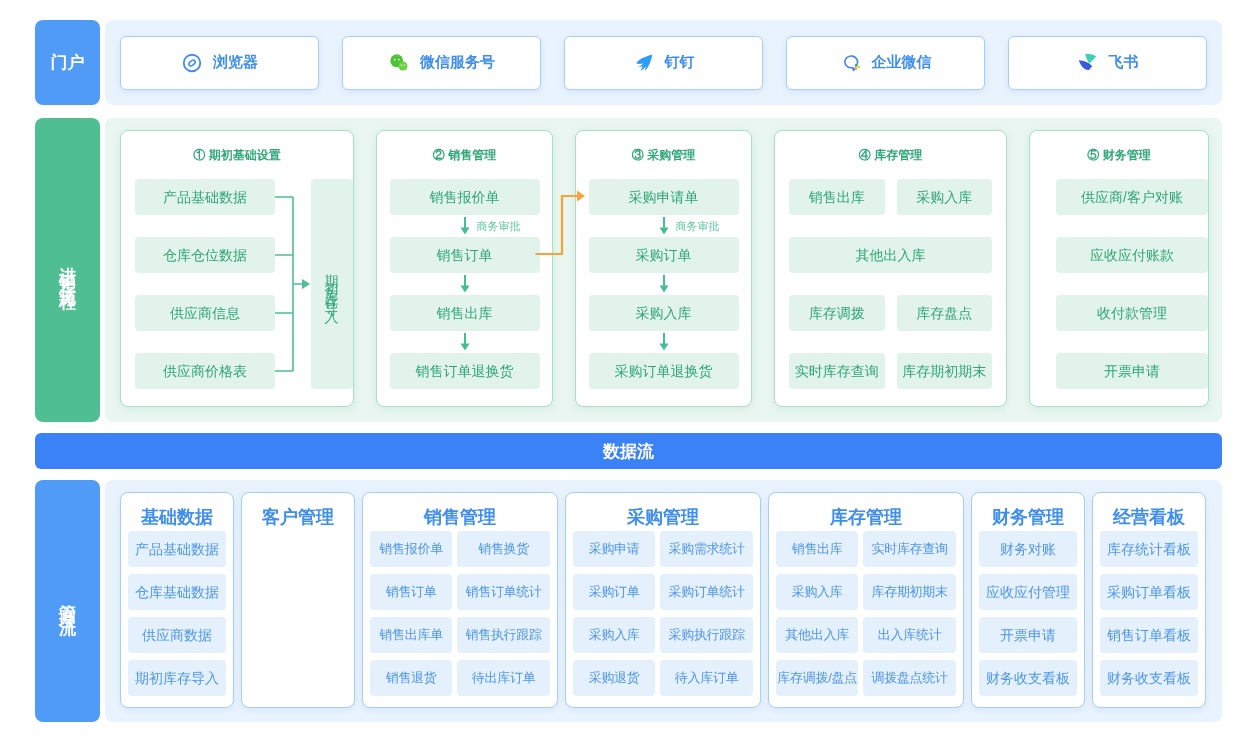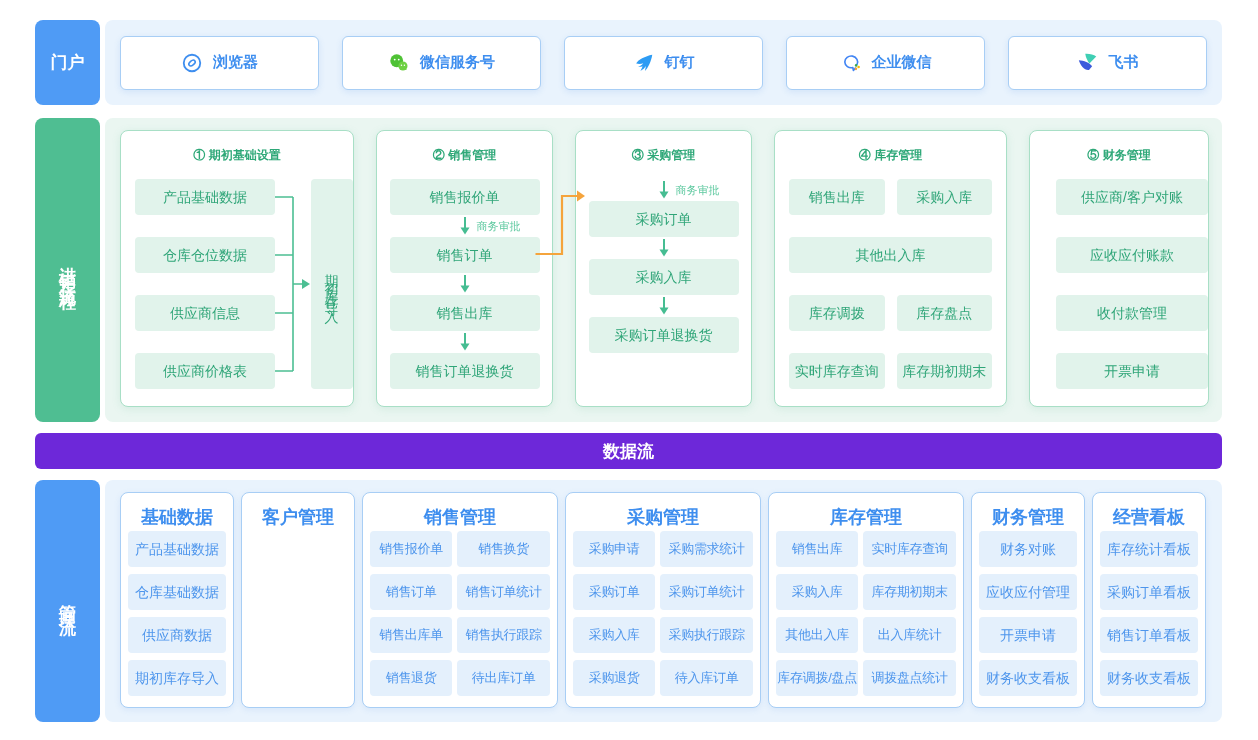"采购申请单" div.gchip { html: none -> <div>采购申请单</div> }
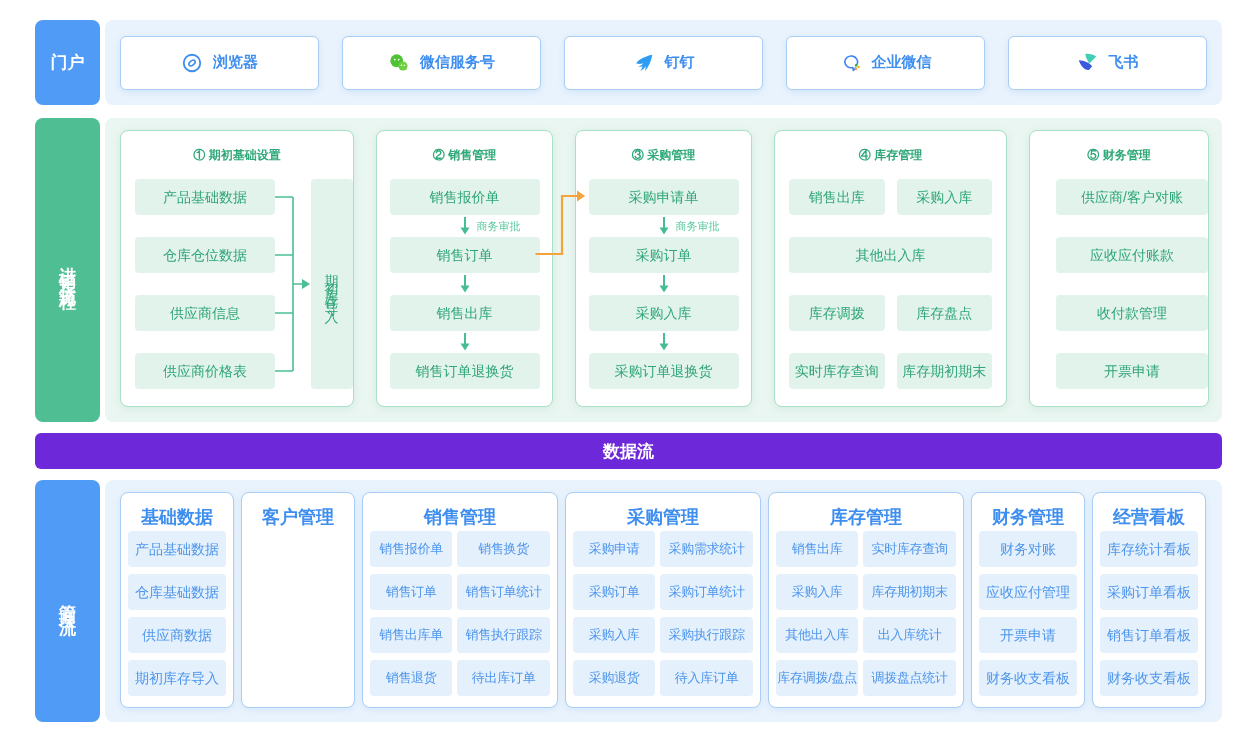"数据流" .dataflow-bar { background: #6d28d9 -> #3b82f6 }
